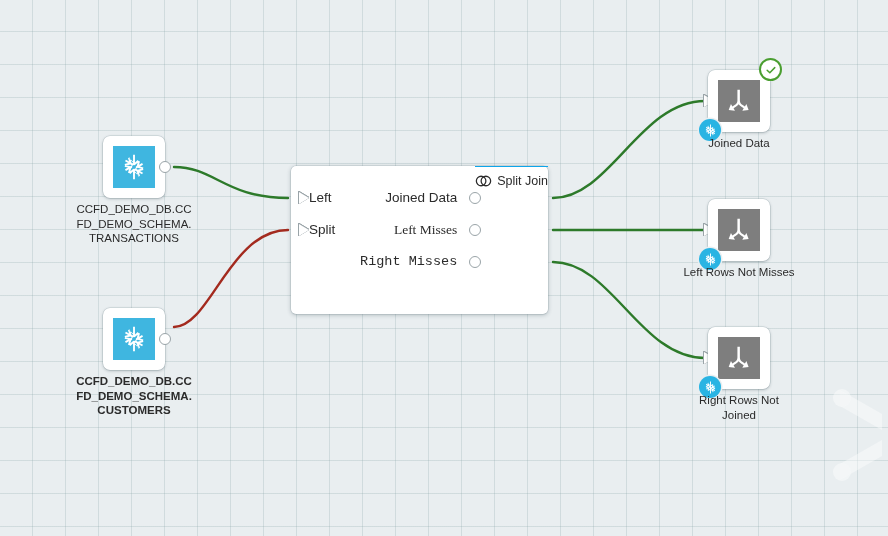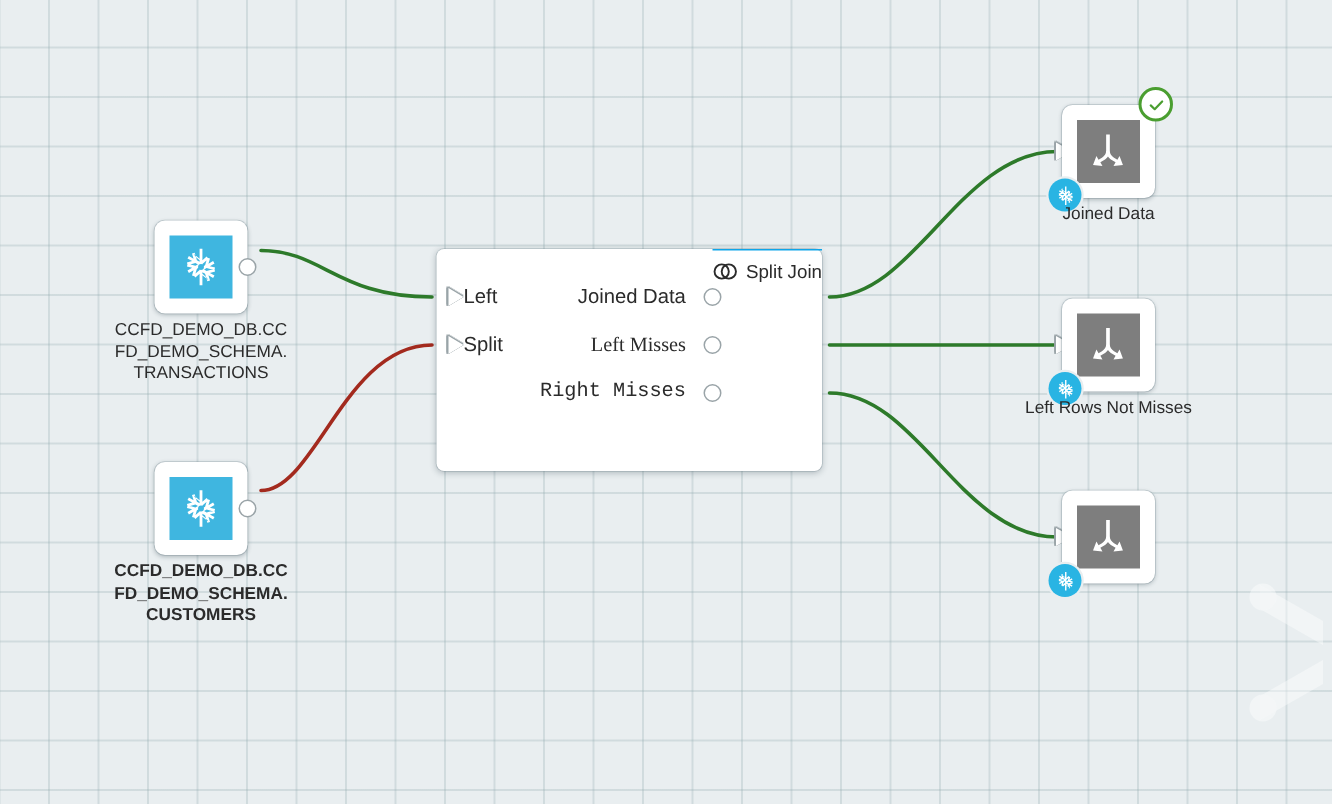"CCFD_DEMO_DB.CCFD_DEMO_SCHEMA.TRANSACTIO" div.node { margin-top: 11px -> none }
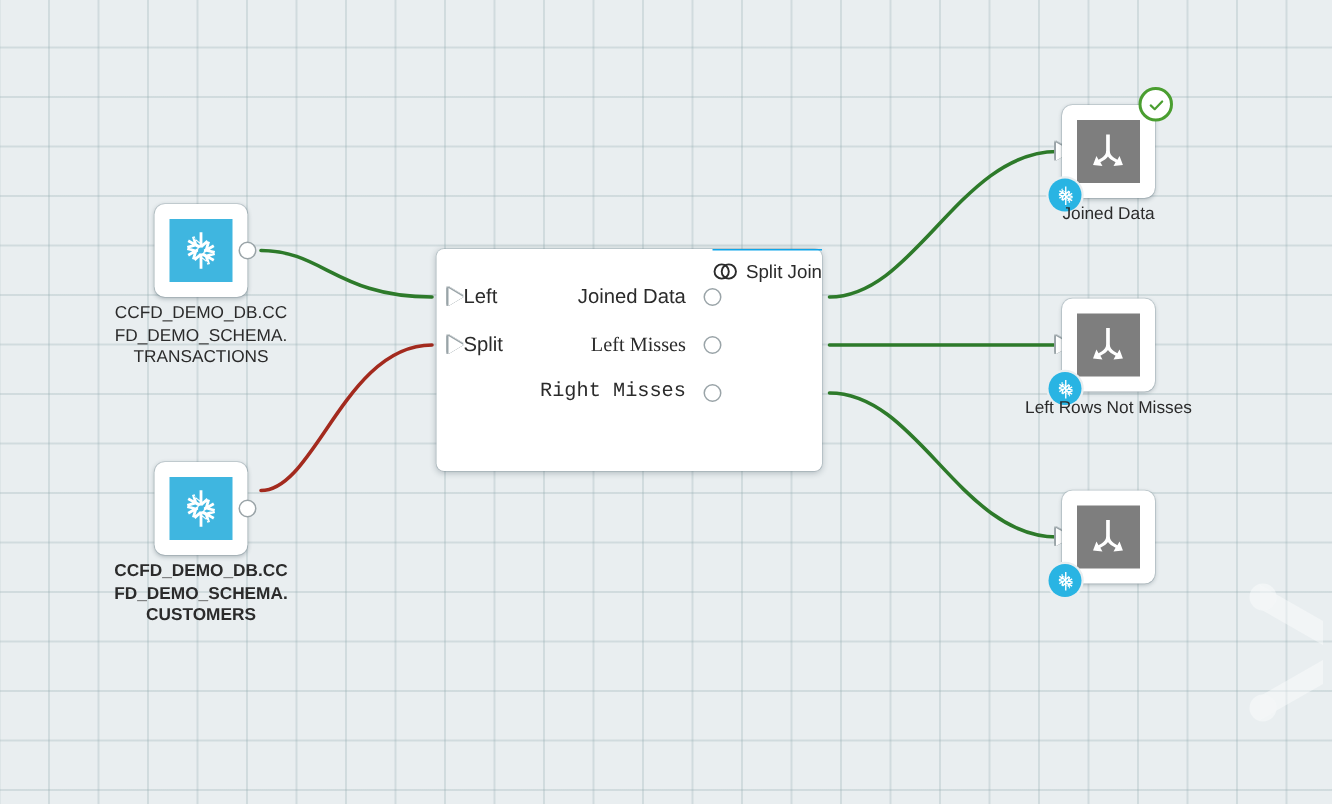"Right Rows Not Joined" div.node-label { html: none -> <div>Right Rows Not Joined</div> }
